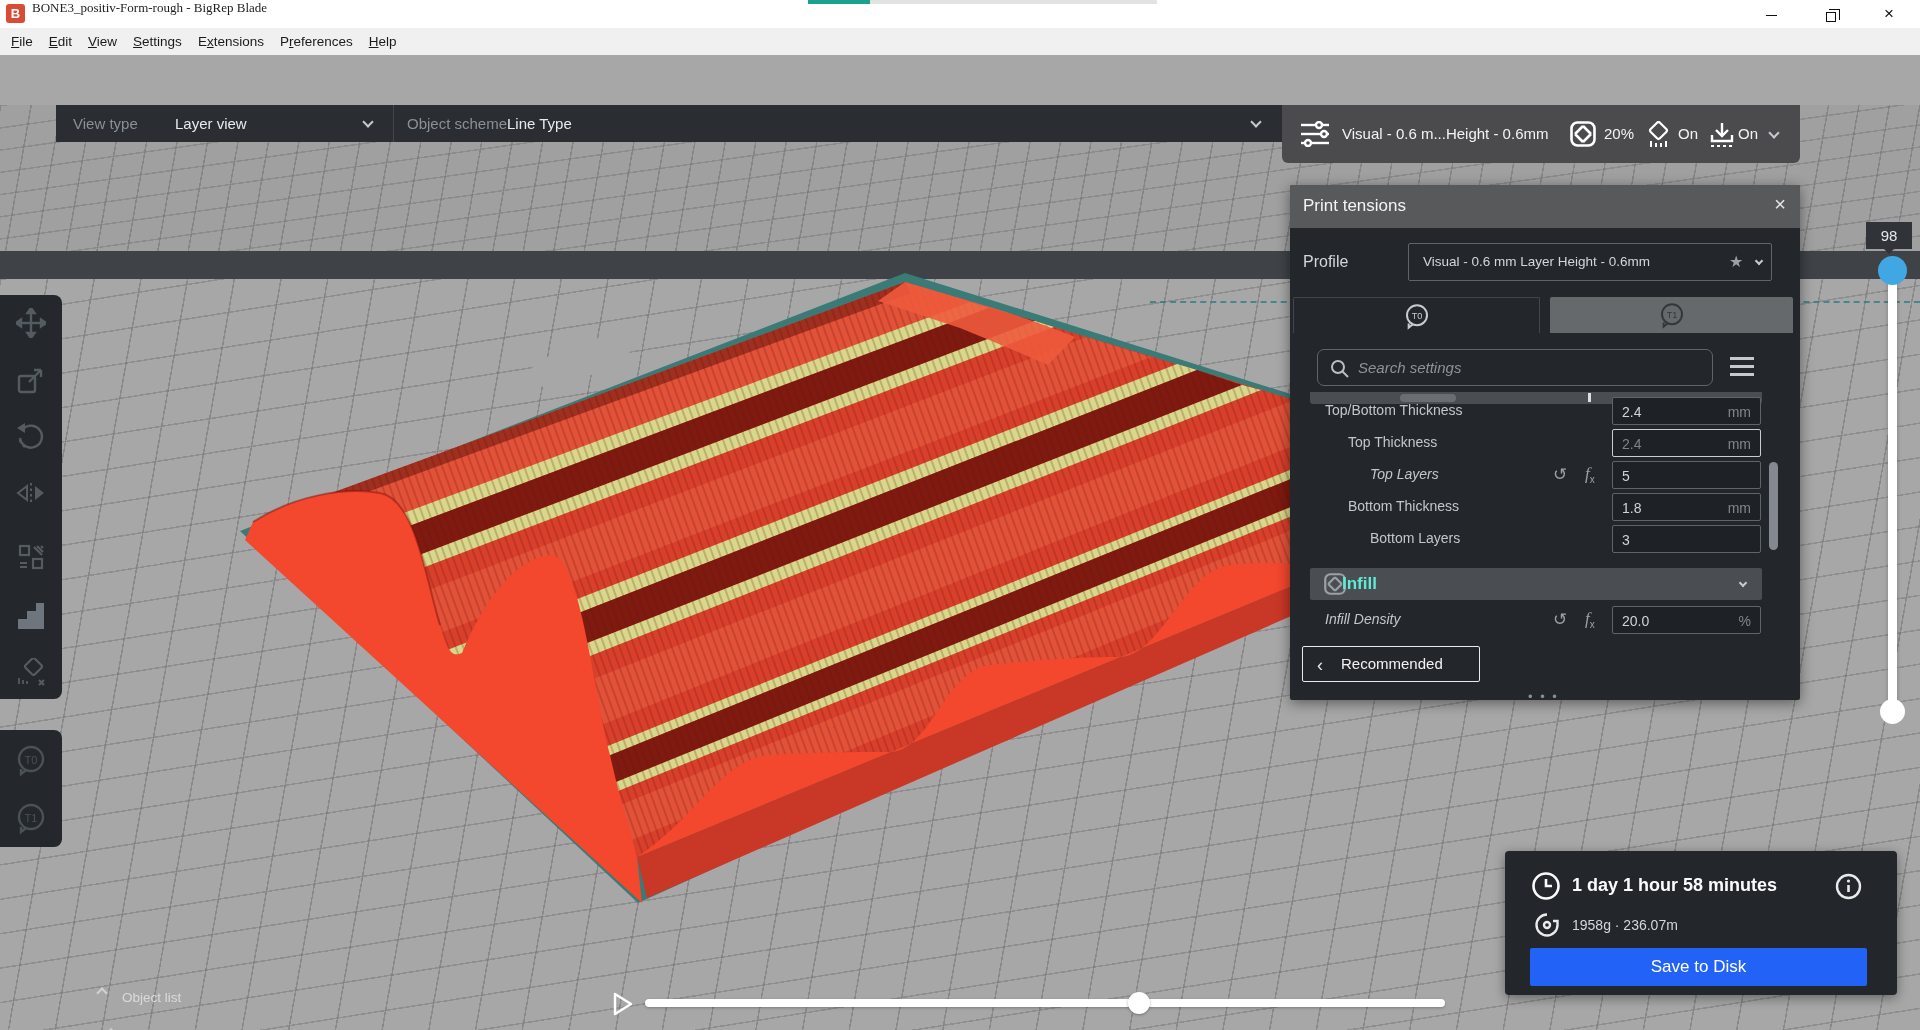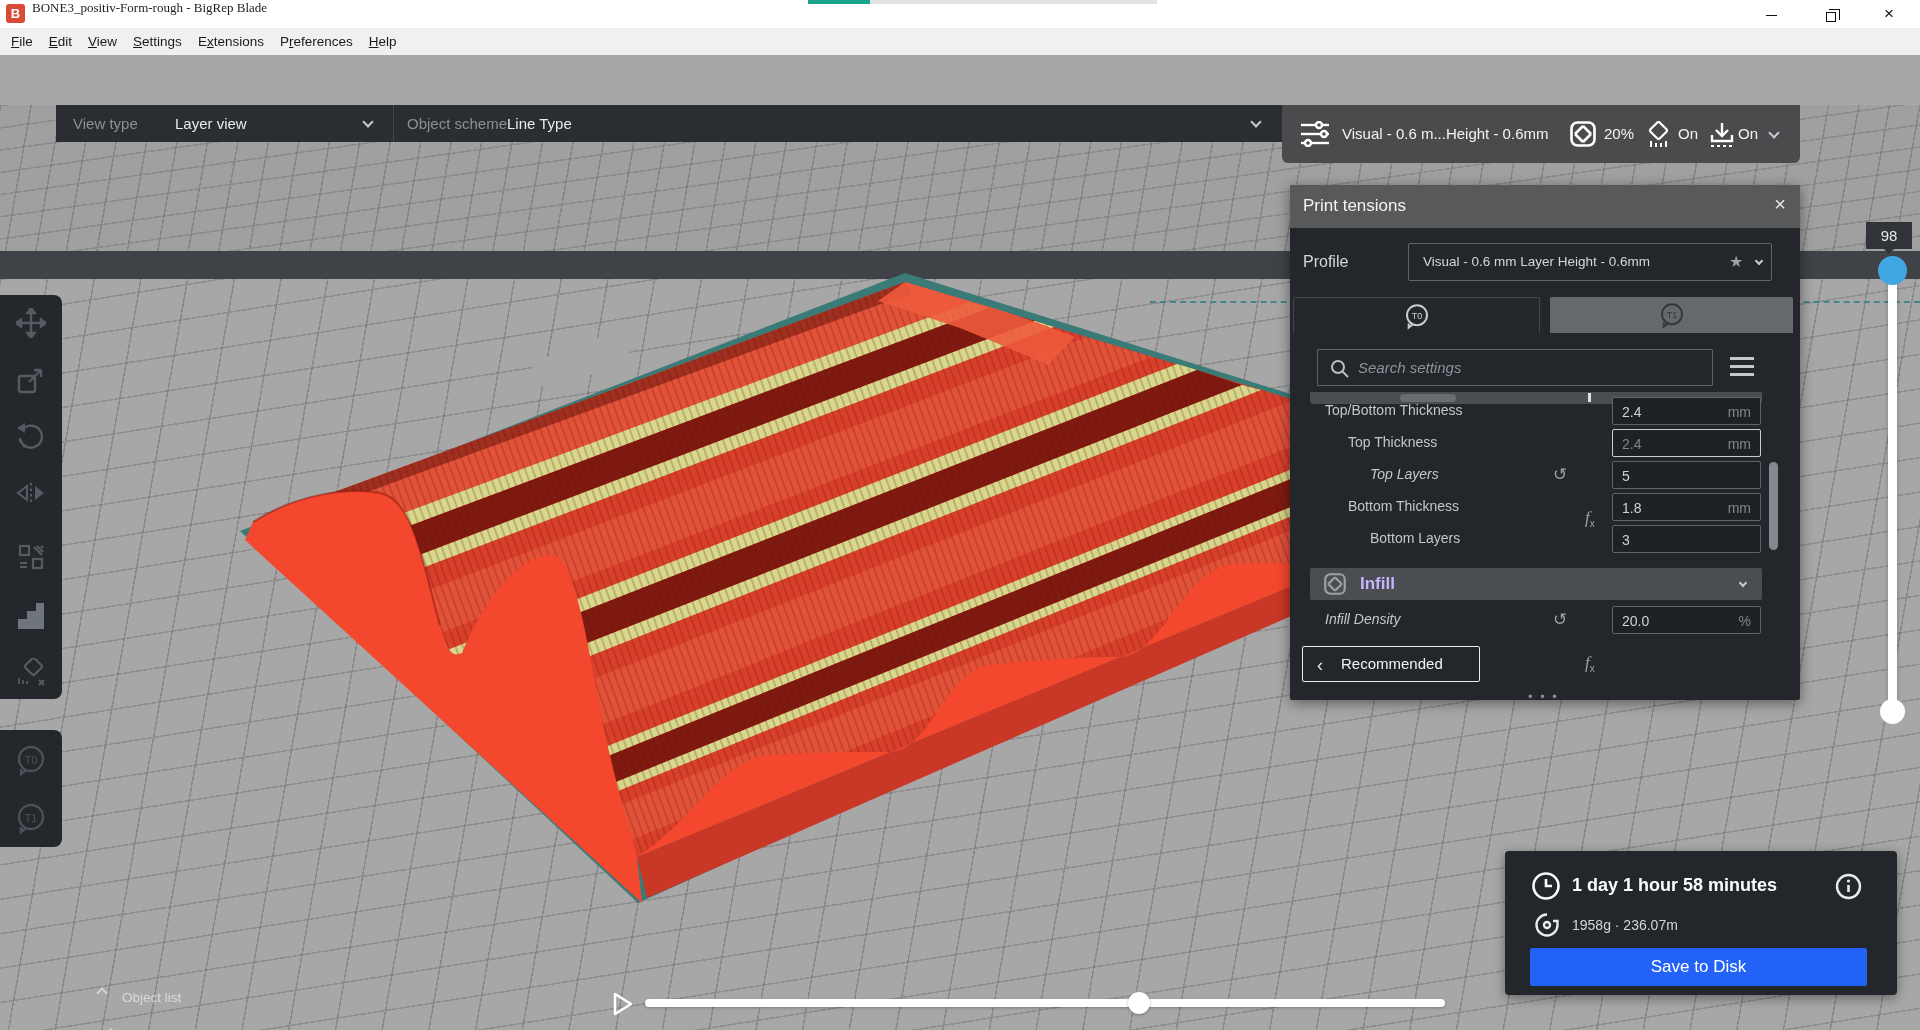"Search settings" .search-box { border-radius: 1px -> 7px }
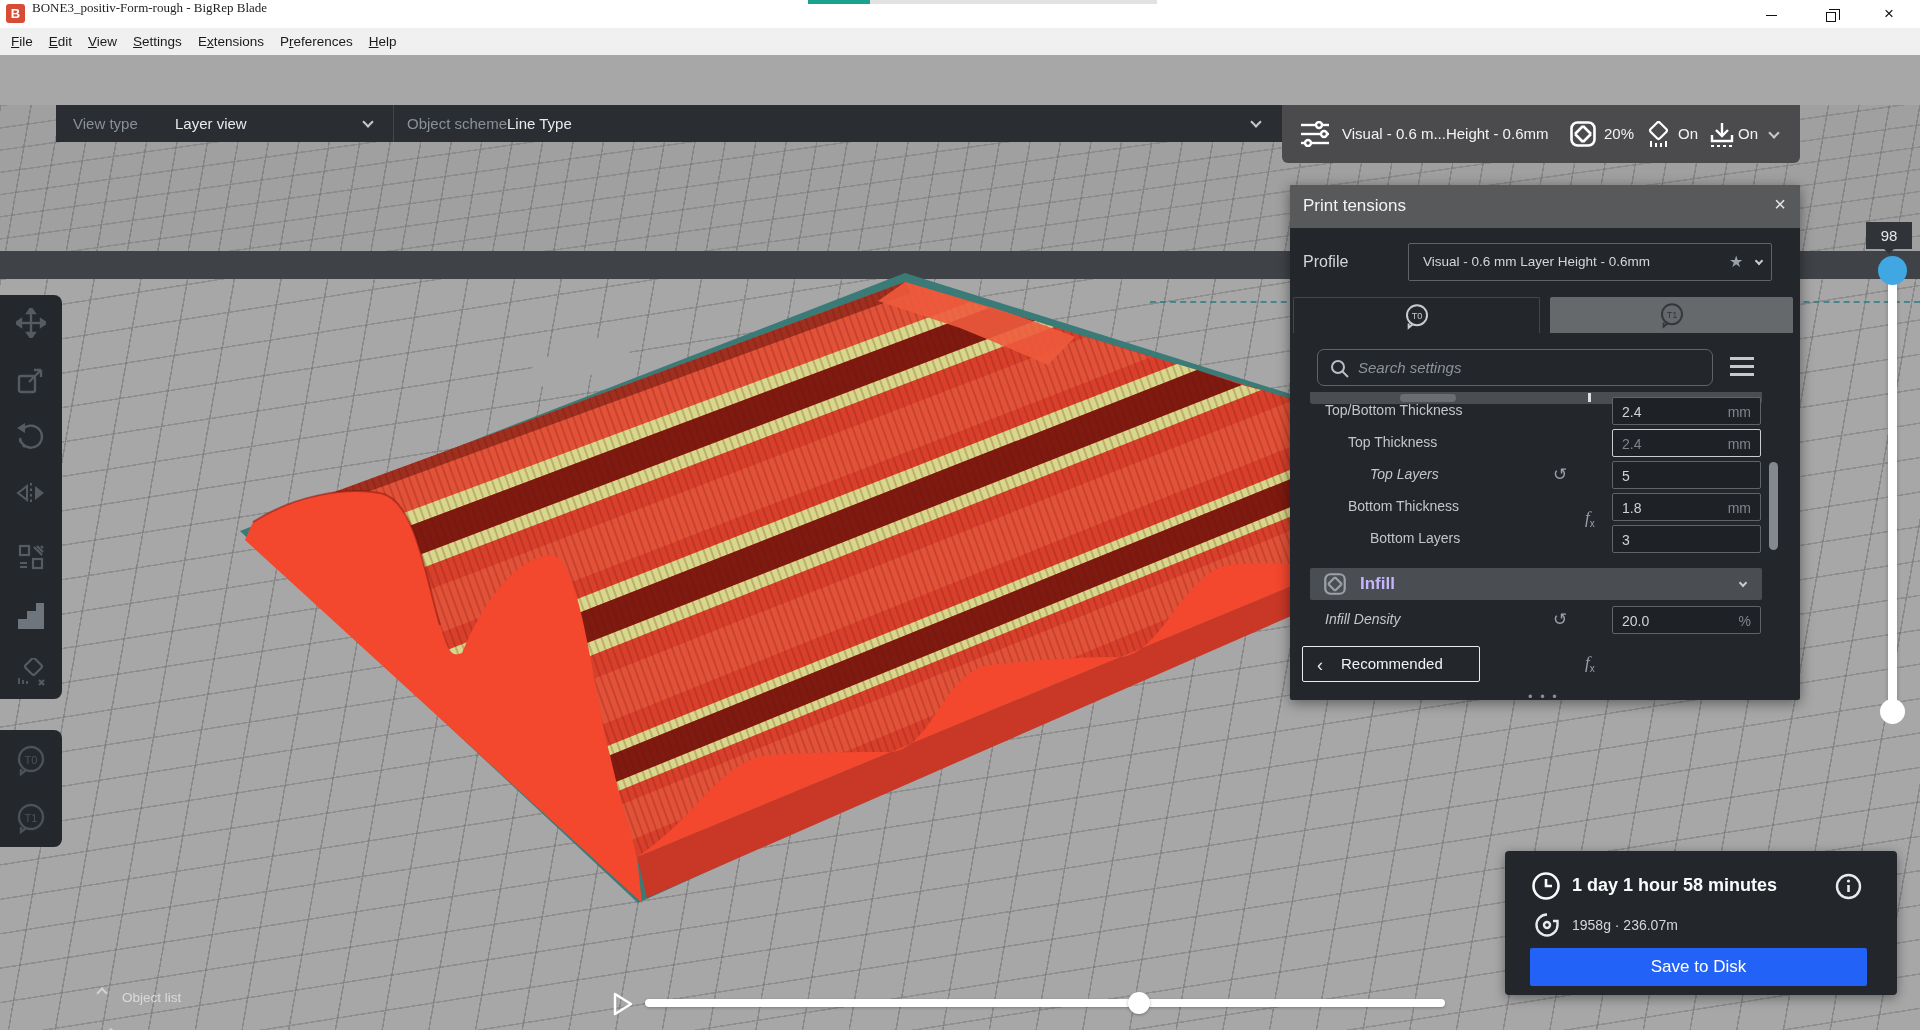"fx" .fx-i { margin-top: 44px -> none }
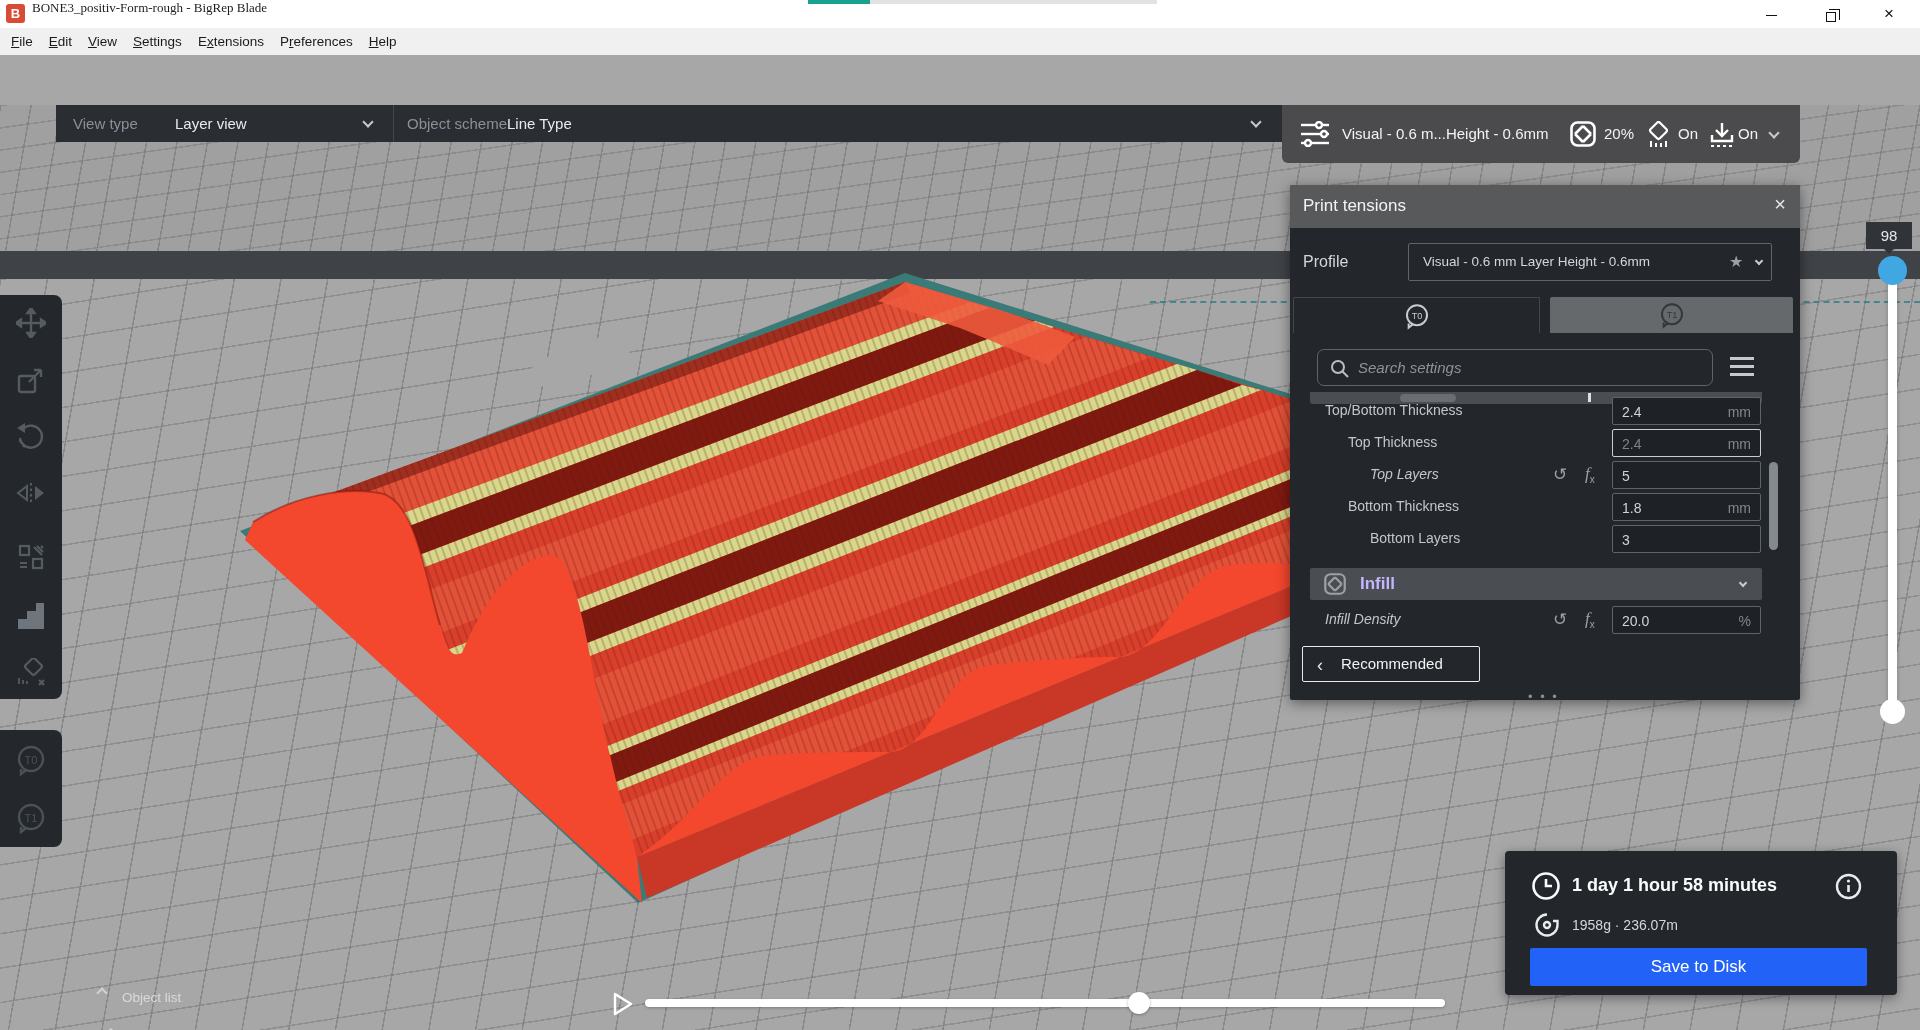"Infill" .cat-title { color: #c4b5fd -> #5eead4; left: 50px -> 32px }
